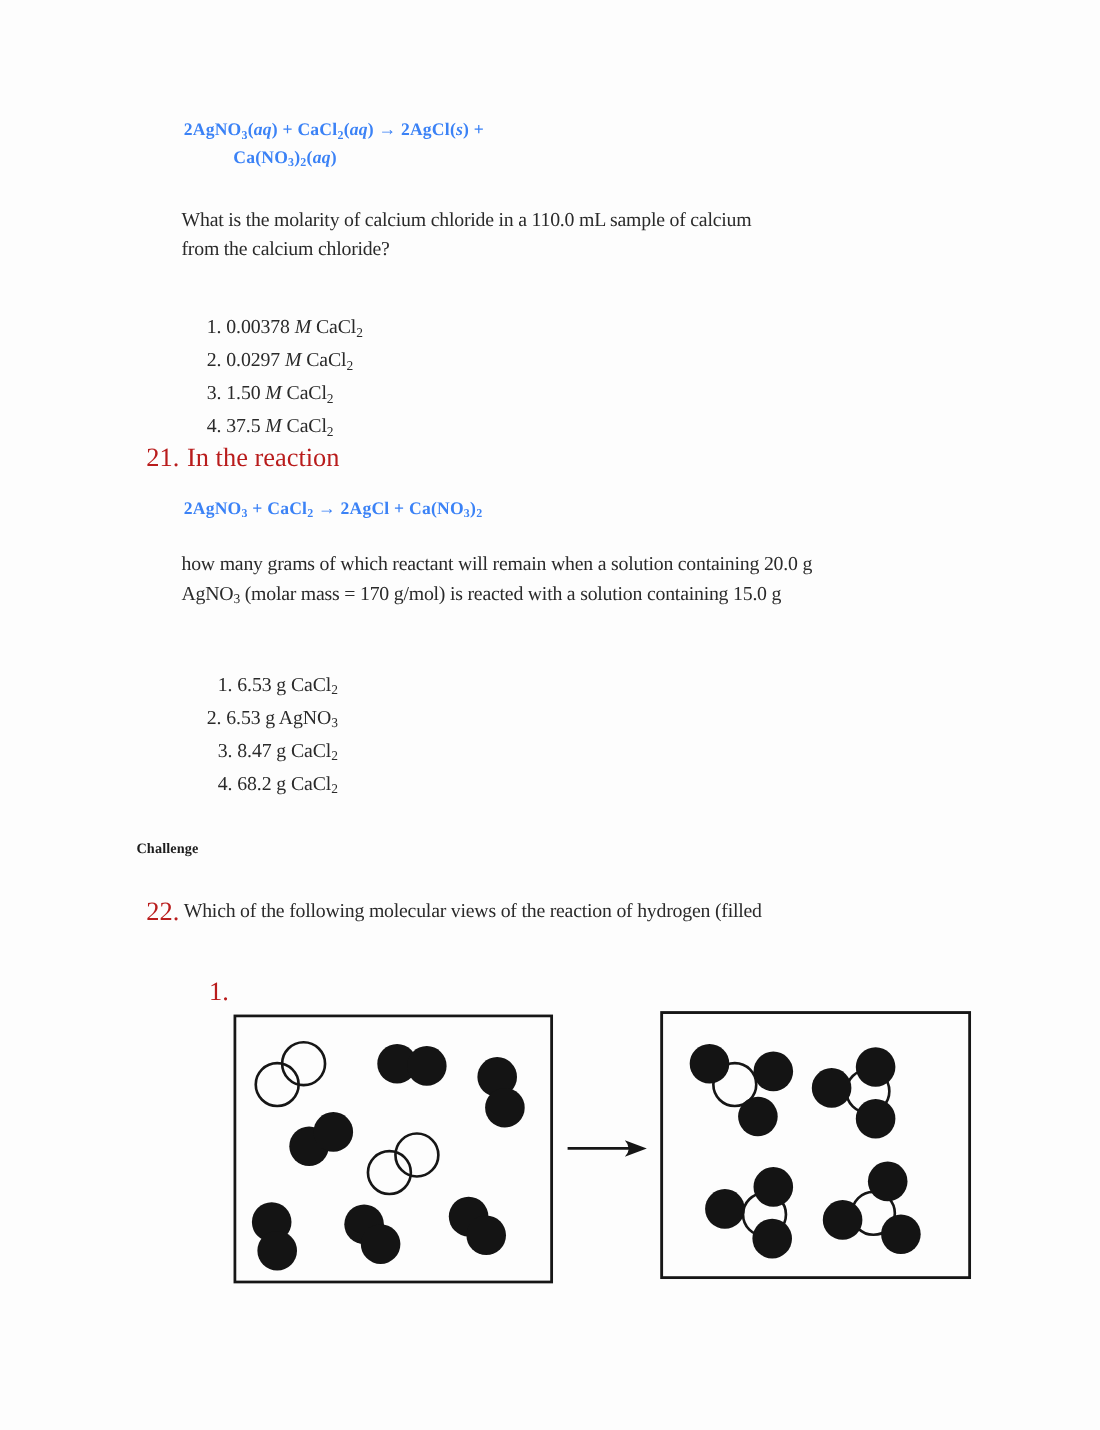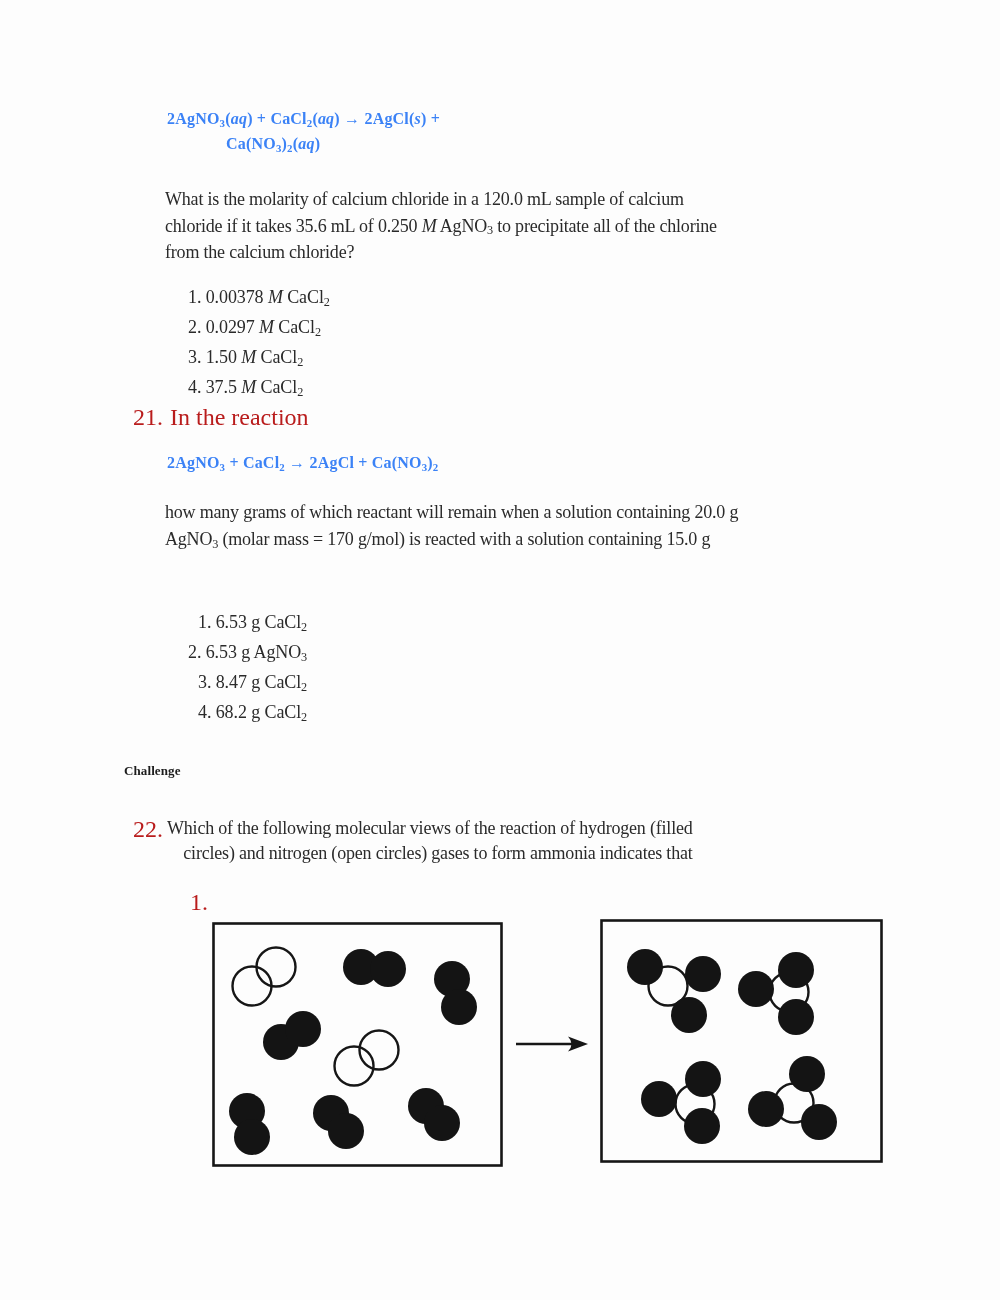"Ca(NO3)2(aq)" div.line { margin-left: 59px -> 45px }
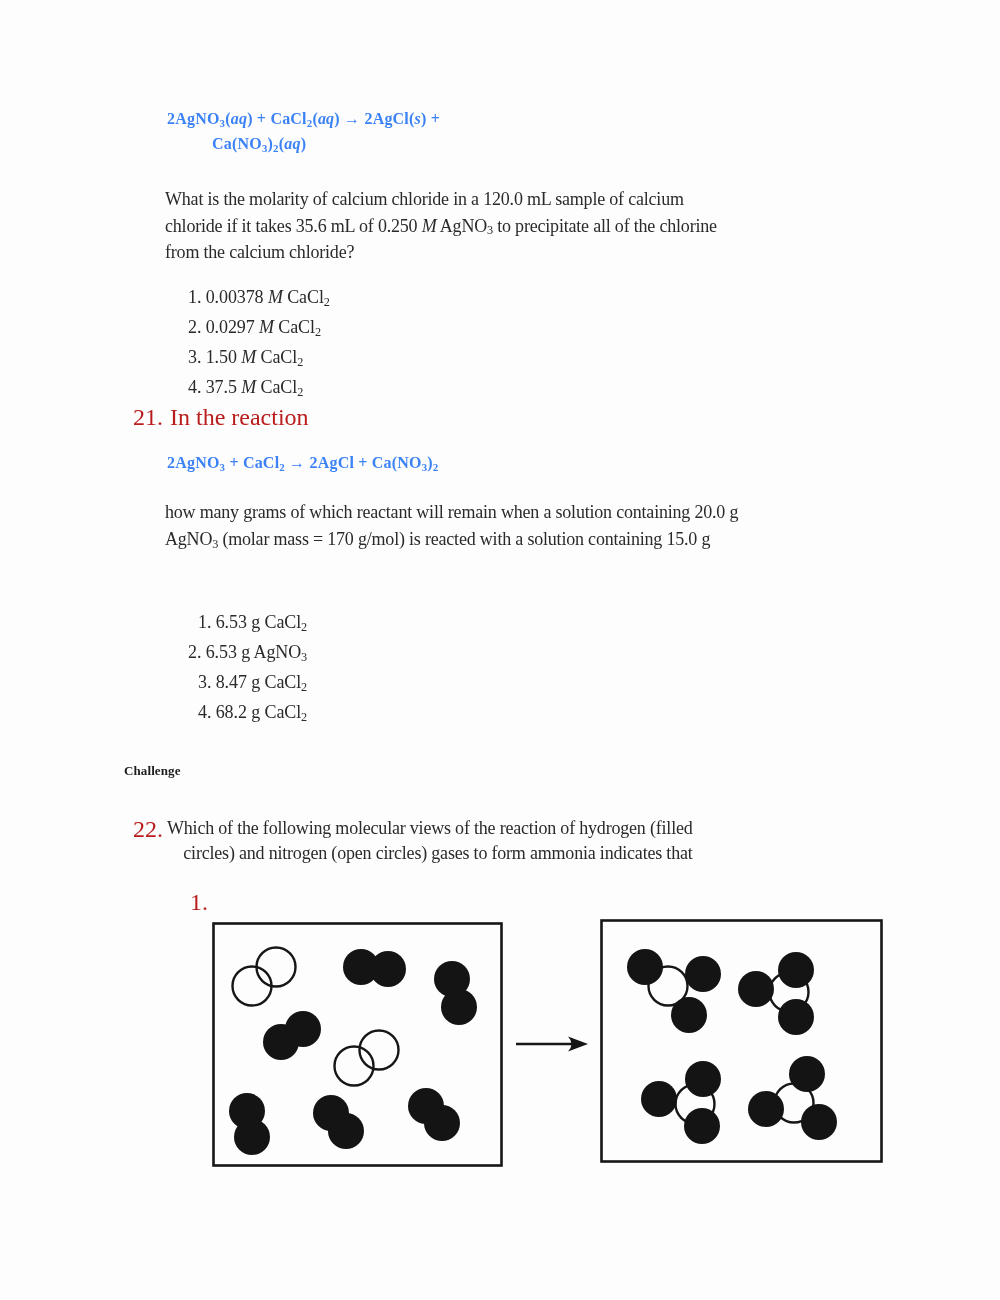"What is the molarity of" span { text: 120.0 -> 110.0 }
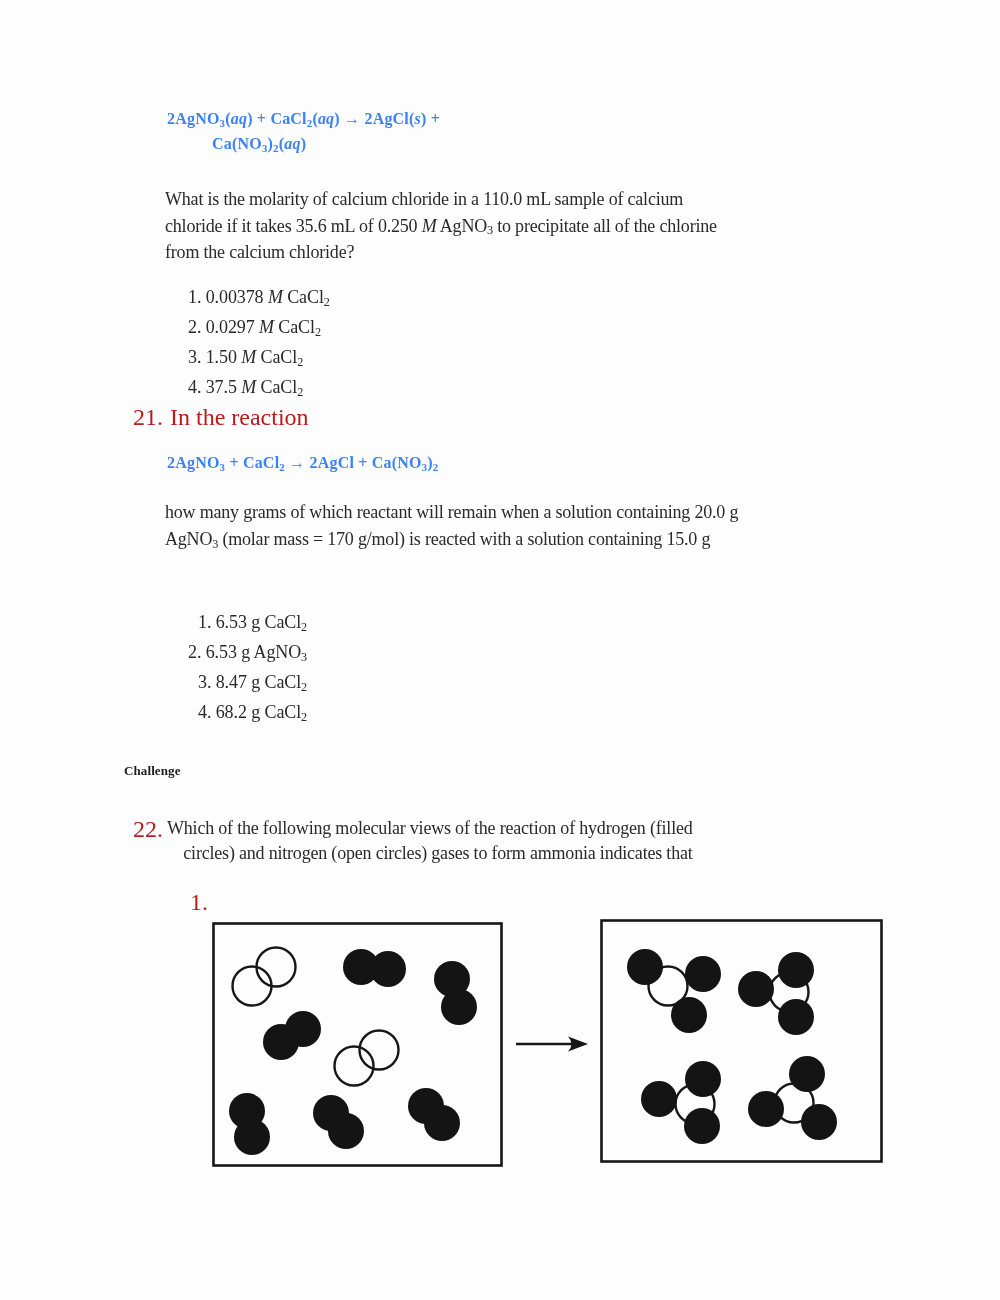"chloride if it takes 35.6" span.line { html: <span><span>chloride if it takes 35.6 mL of 0.250 </span><i>M</i><span> AgNO</span><sub>3</sub><span> to precipitate all of the chlorine</span></span> -> none }
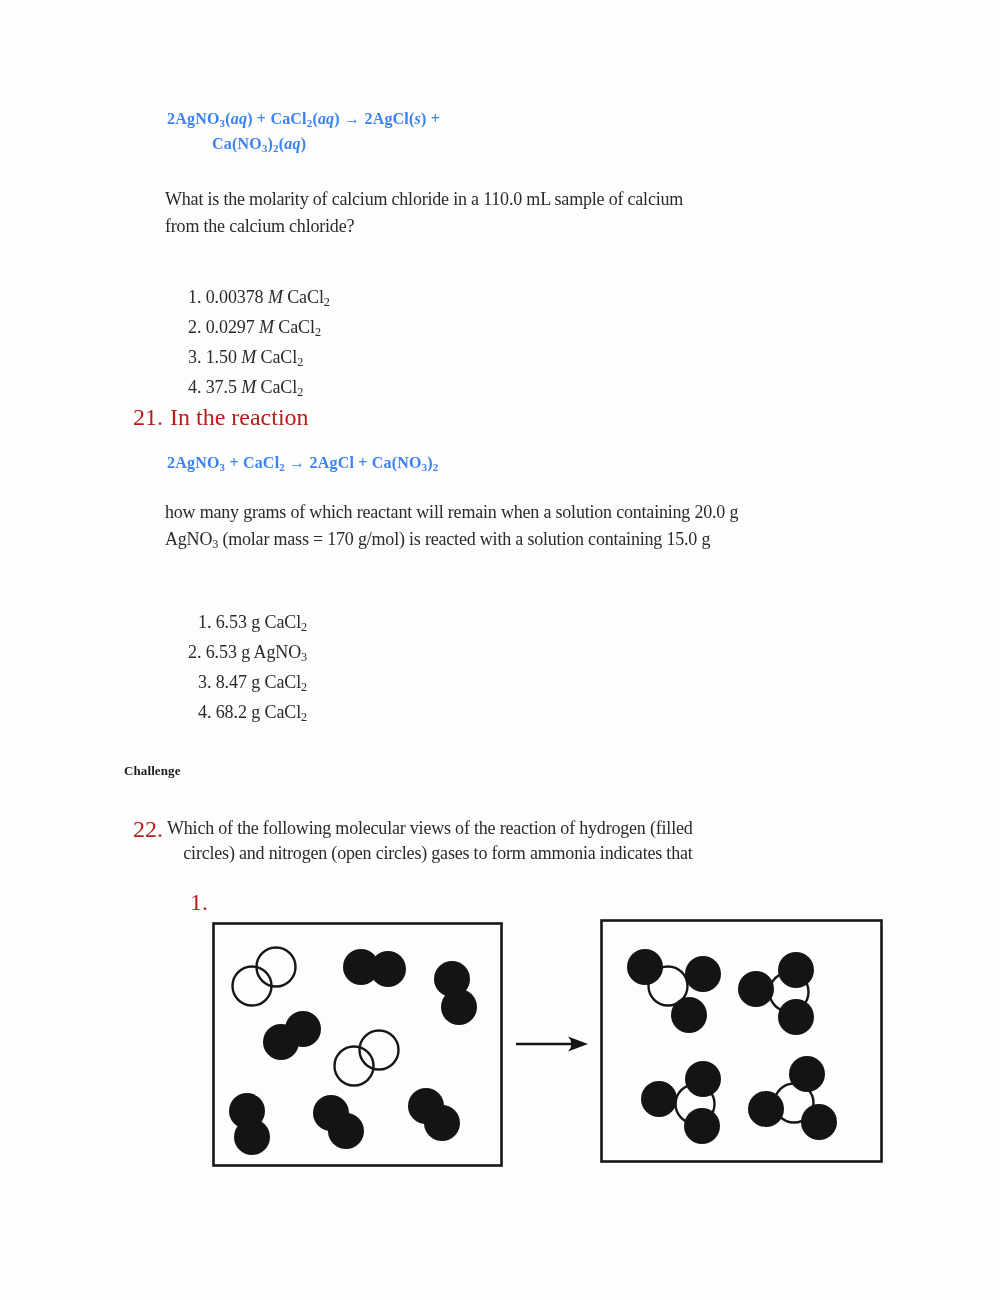"Which of the following molecular" .lh25 { text-align: right -> none }
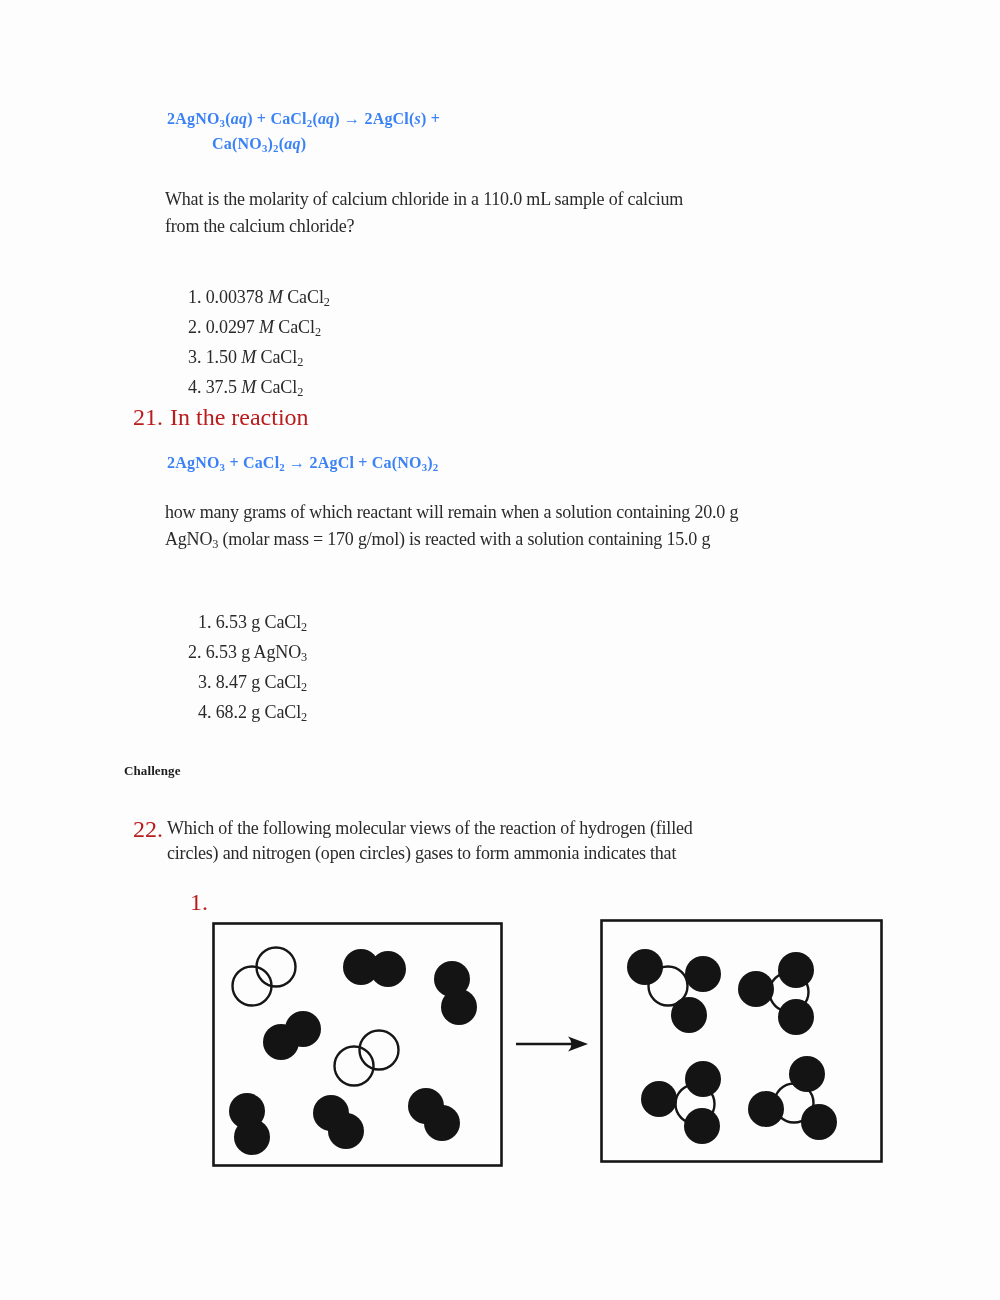"circles) and nitrogen (open circles)" span.line { html: <span><span>circles) and nitrogen (open circles) gases to form ammonia indicates that</span></span> -> none }
